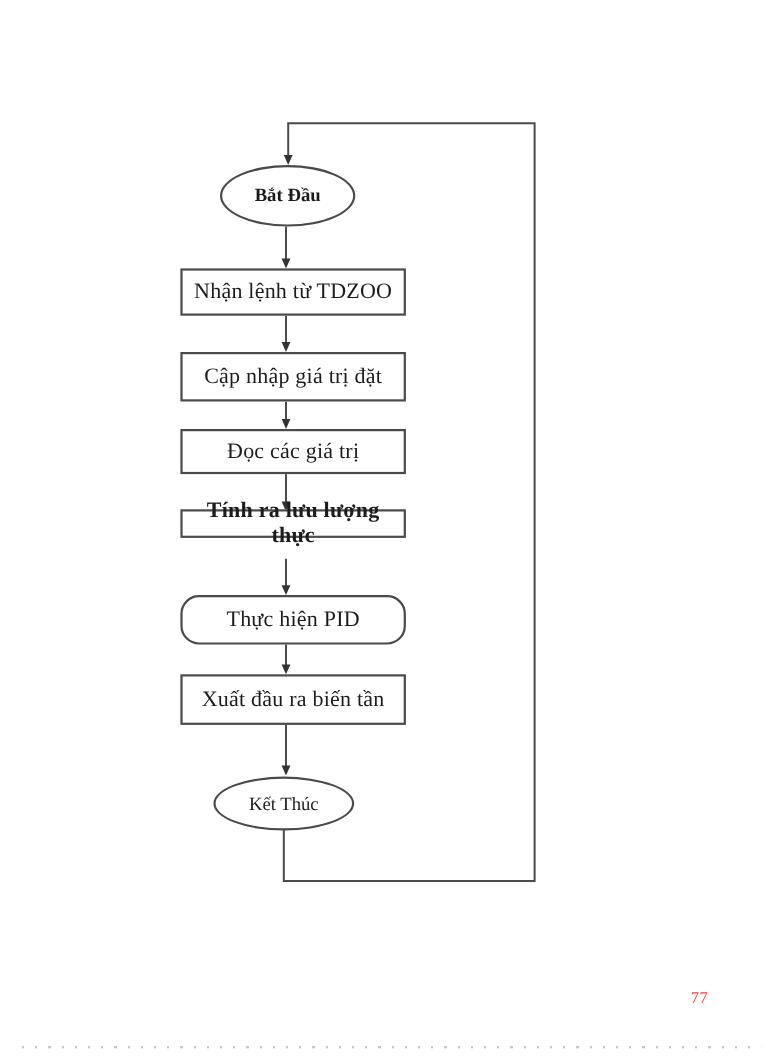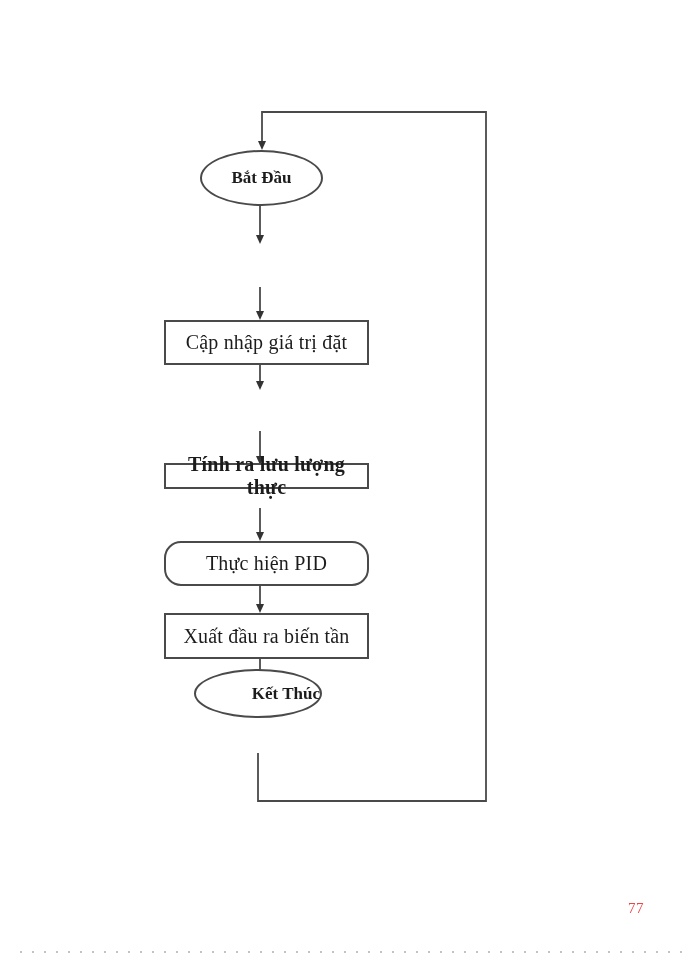"Nhận lệnh từ TDZOO" div.node { html: none -> <div> <span>Nhận lệnh từ TDZOO</span> </div> }
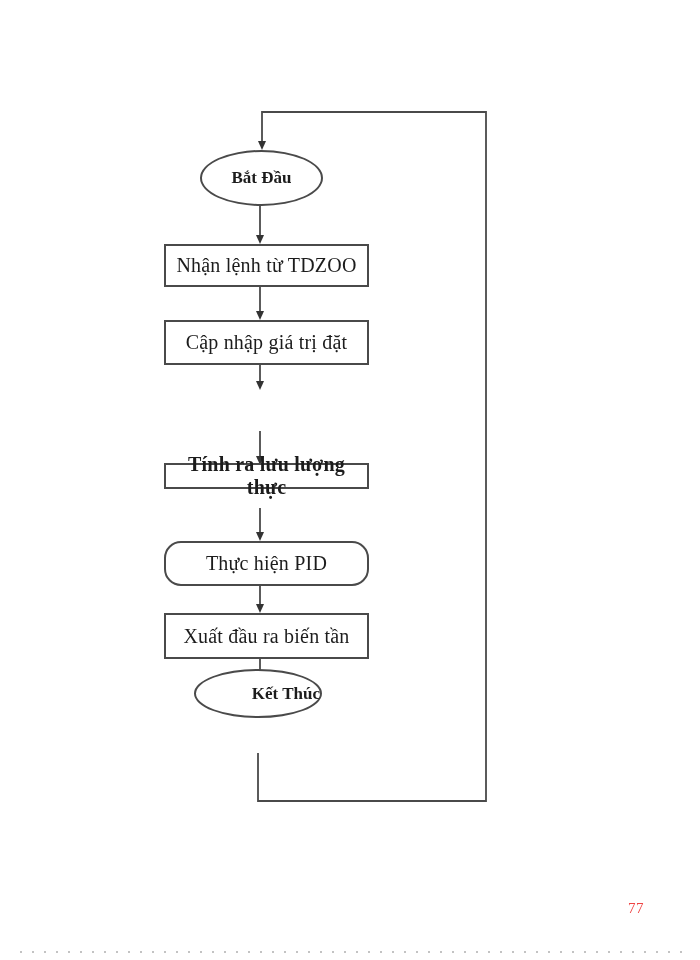"Đọc các giá trị" div.node { html: none -> <div> <span>Đọc các giá trị</span> </div> }
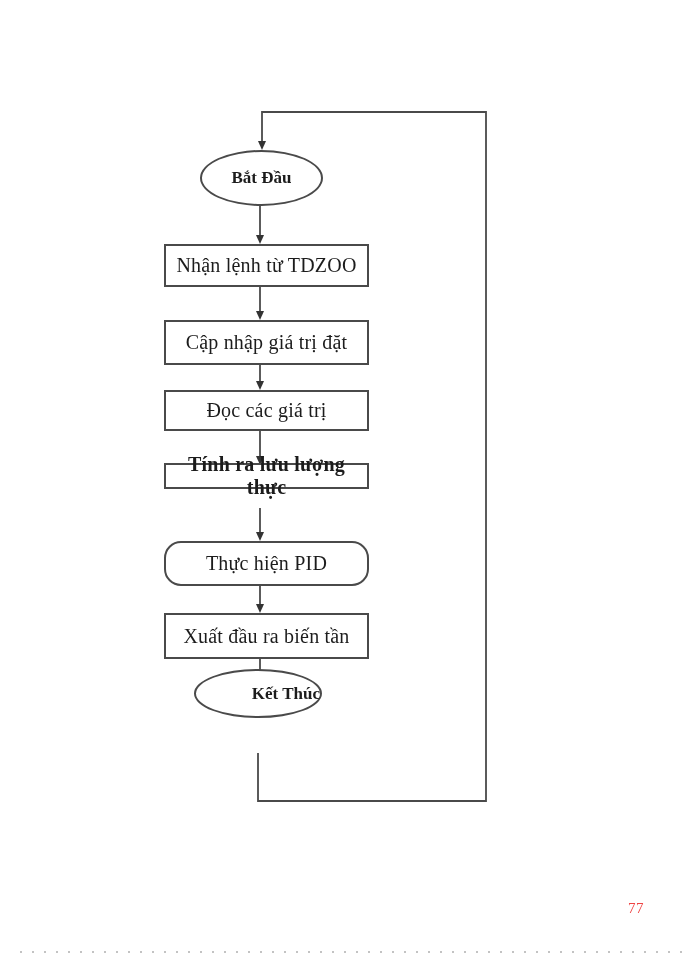"Kết Thúc" .node-end { font-weight: 700 -> 400; justify-content: flex-end -> none; top: 669px -> 706px }
